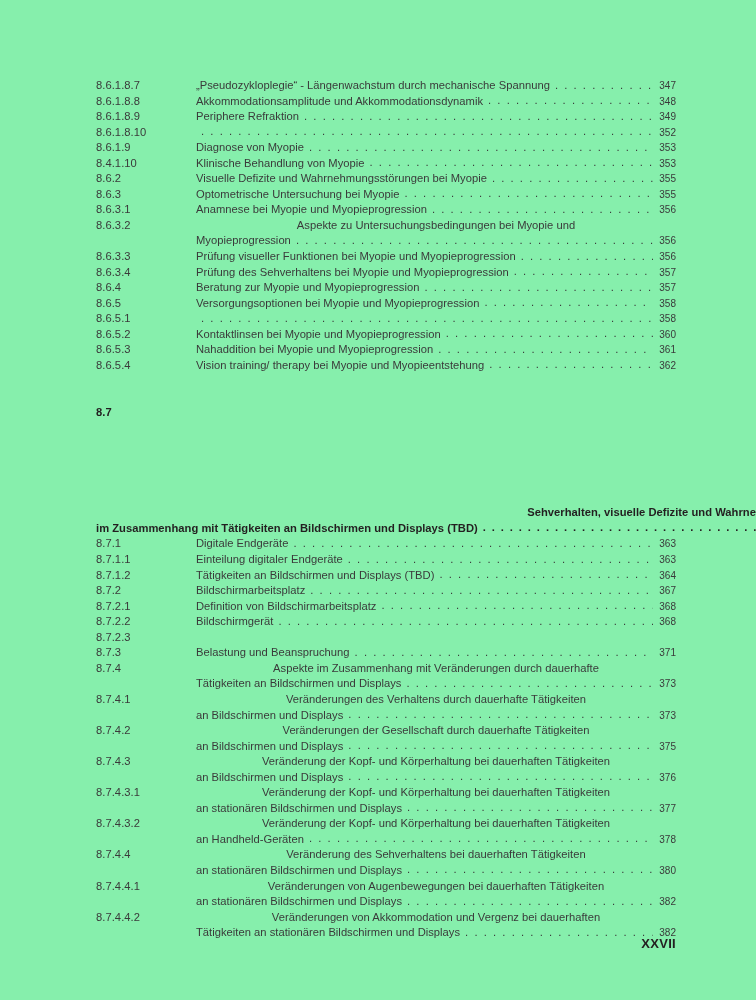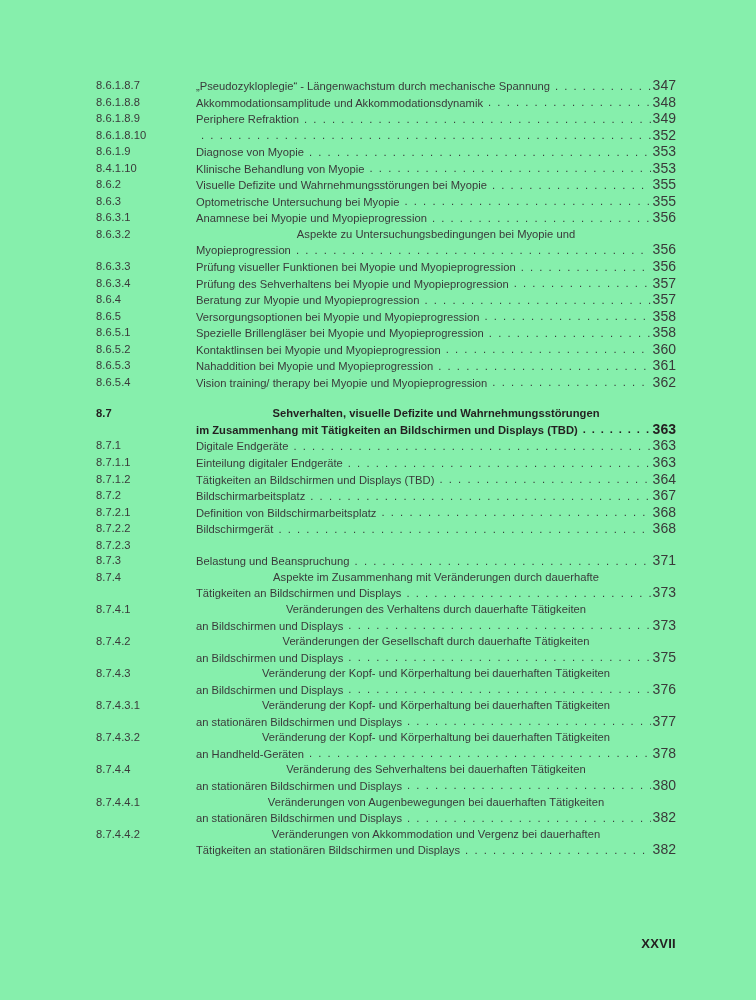"347" .tline .pageno { font-size: 14px -> 10px }
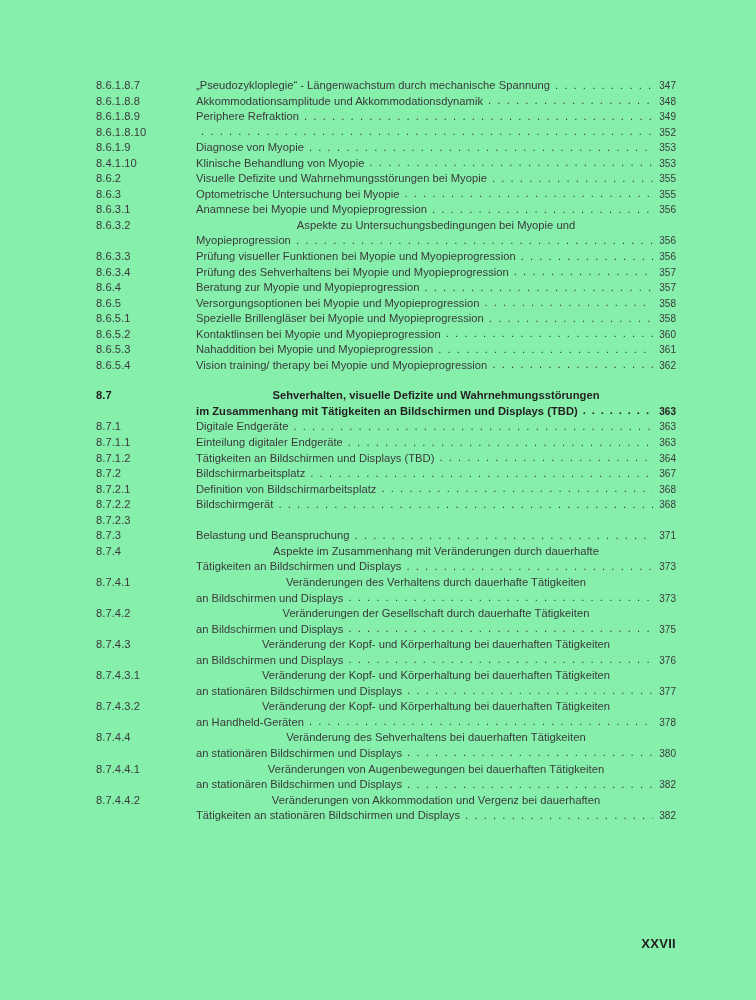"Spezielle Brillengläser bei Myopie und" span.ttext { html: <span>Spezielle Brillengläser bei Myopie und Myopieprogression</span> -> none }
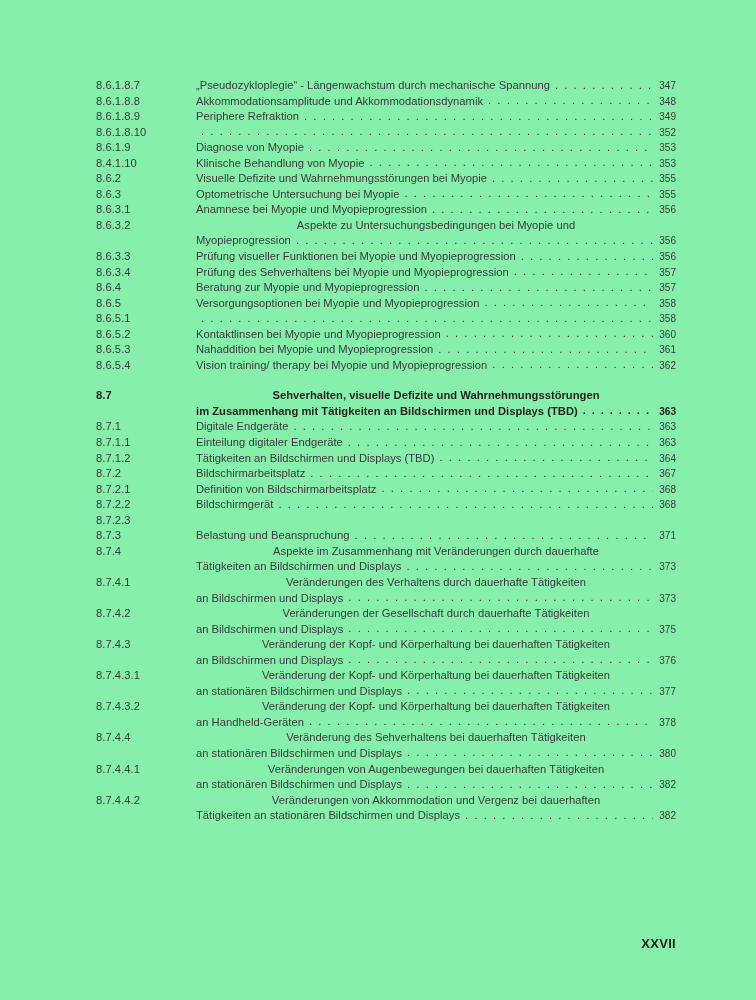"Vision training/ therapy bei Myopie" span.ttext { text: Myopieprogression -> Myopieentstehung }
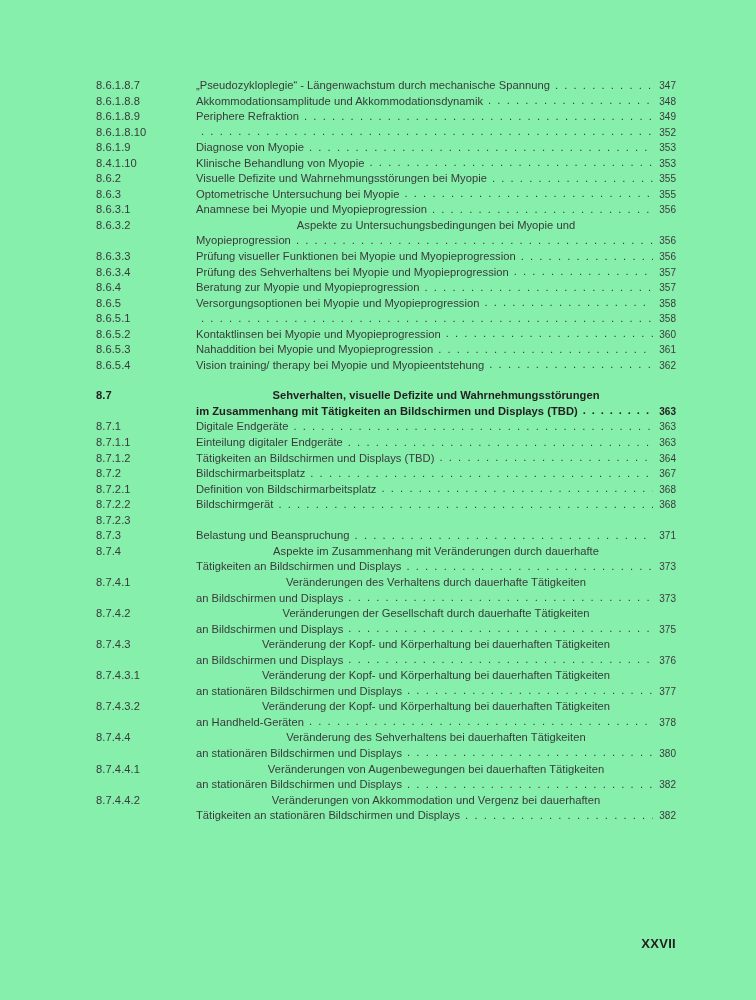"8.7" .entry.gap-before { flex-direction: none -> column; margin-top: 15px -> 32px }
